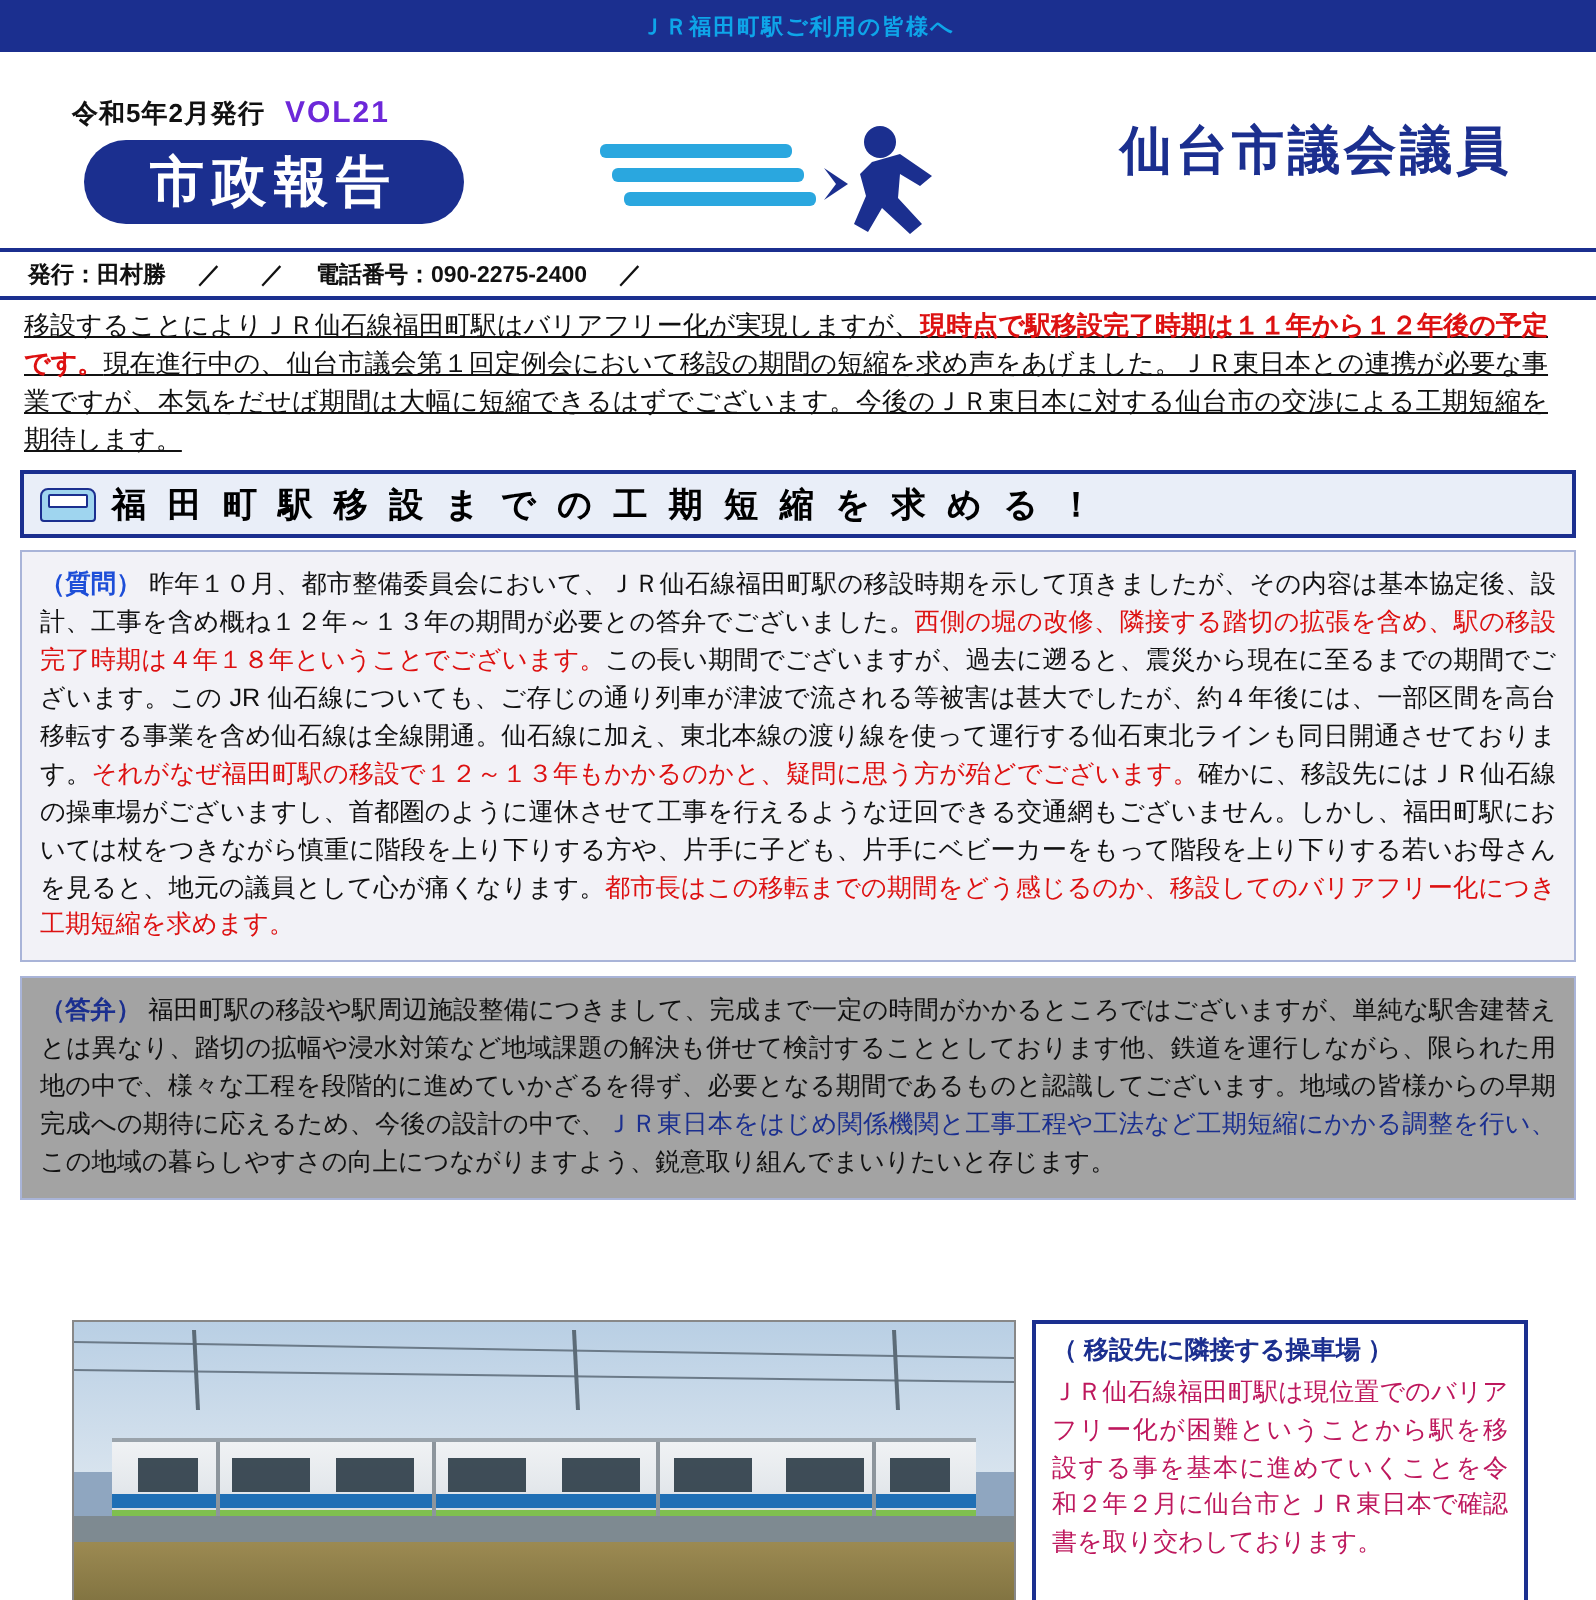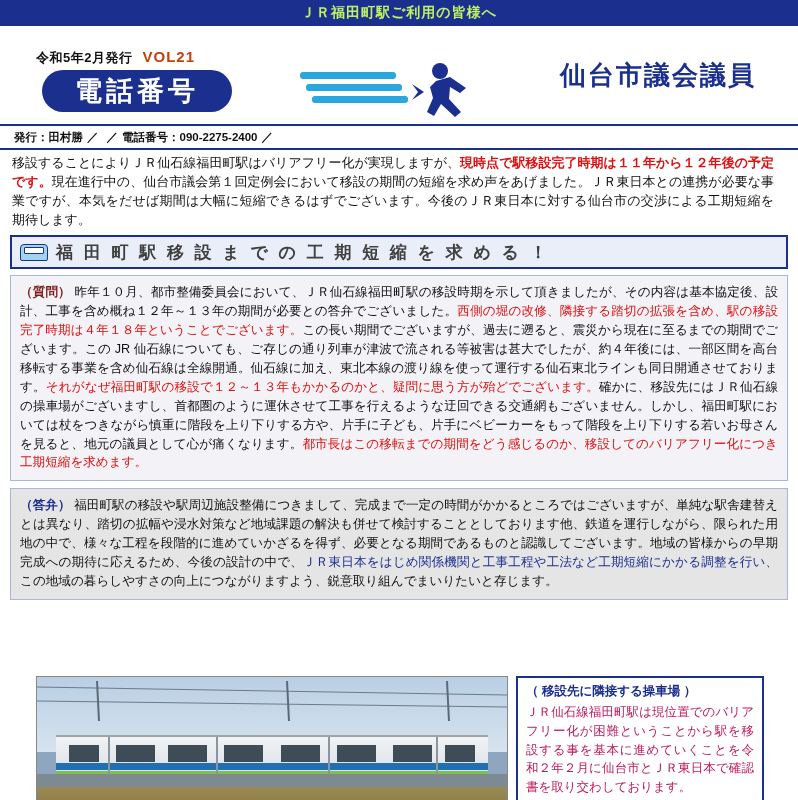"ＪＲ福田町駅ご利用の皆様へ" .topbar { color: #bef264 -> #0ea5e9; font-size: 14px -> 11px }
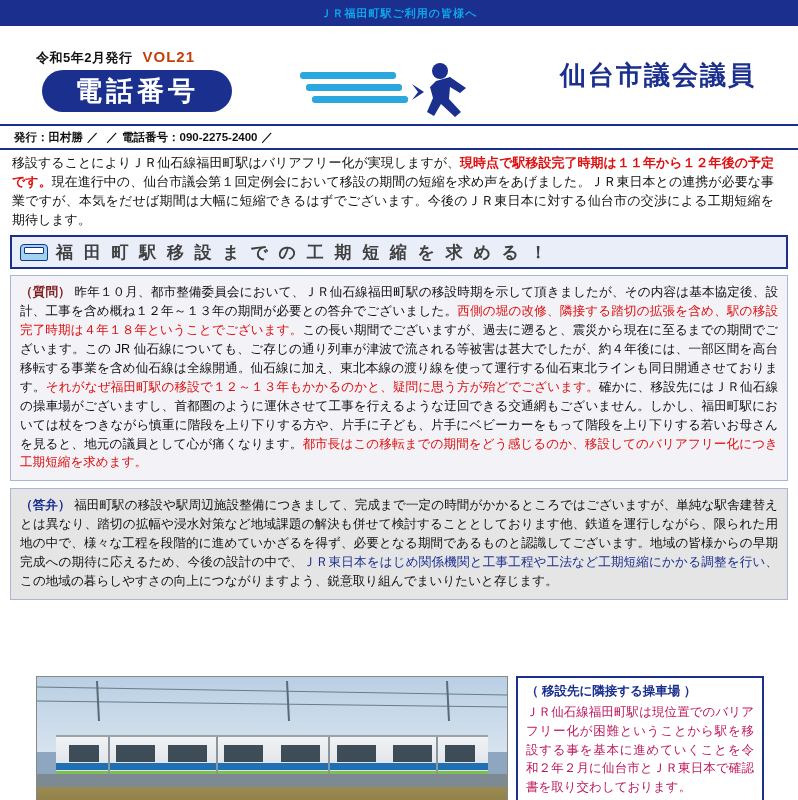"VOL21" .issue-vol { color: #c2410c -> #6d28d9 }
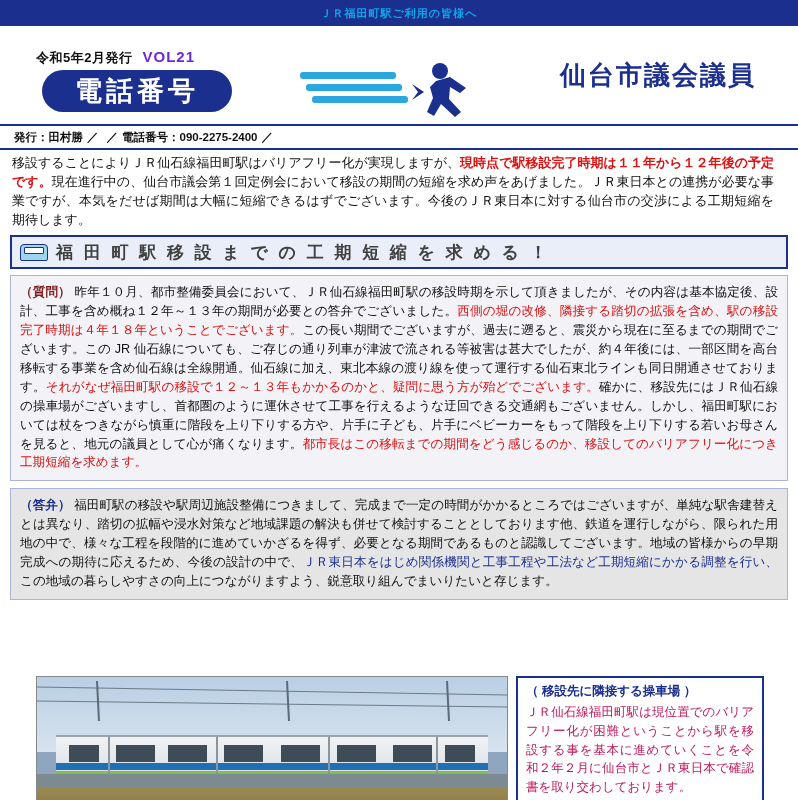"電話番号" div.title-badge { text: 電話番号 -> 市政報告 }
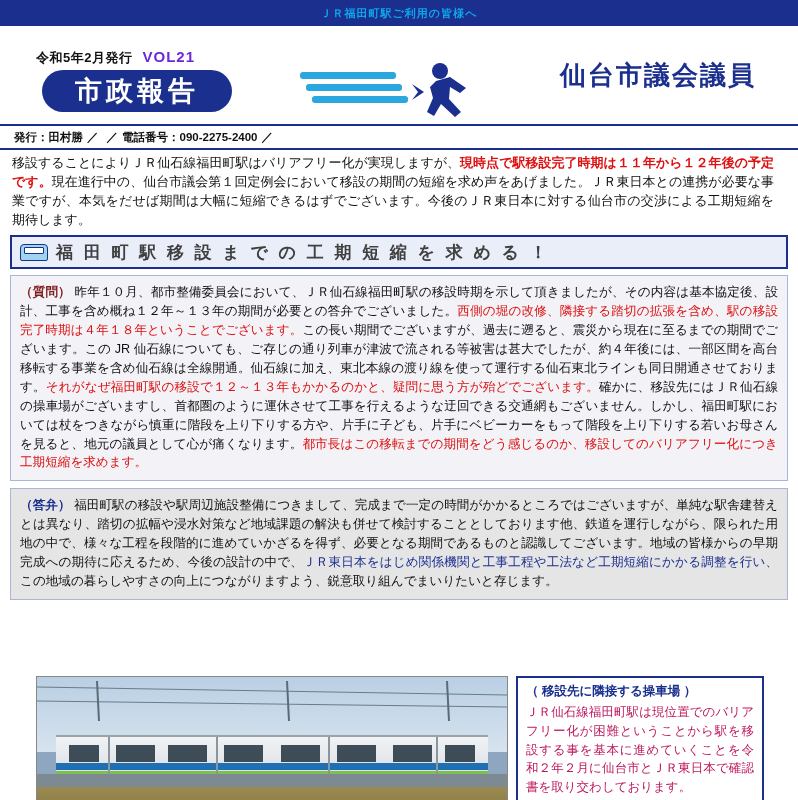"発行：田村勝" .contact { gap: 0 -> 12px }
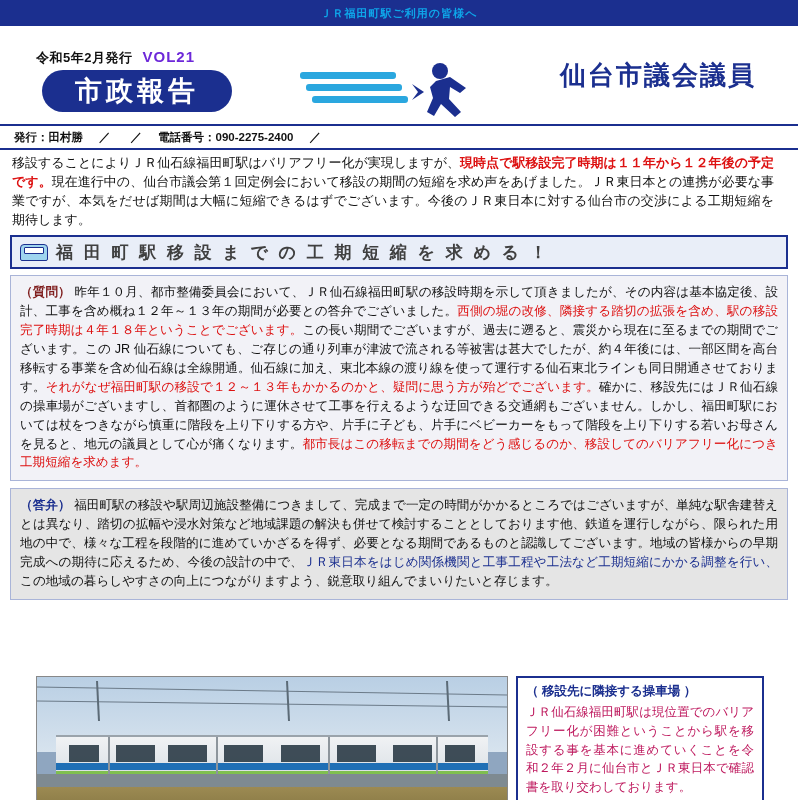"移設することによりＪＲ仙石線福田町駅はバリアフリー化が実現しますが、現時点で駅移" .lead { text-decoration: none -> underline }
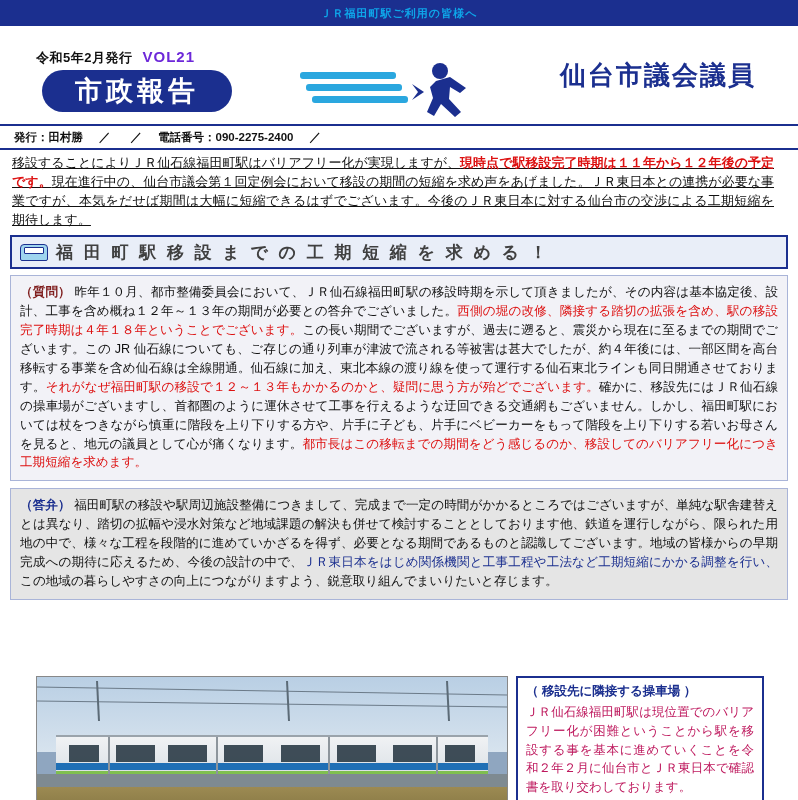"福 田 町 駅 移" .headline-text { color: #404040 -> #000000 }
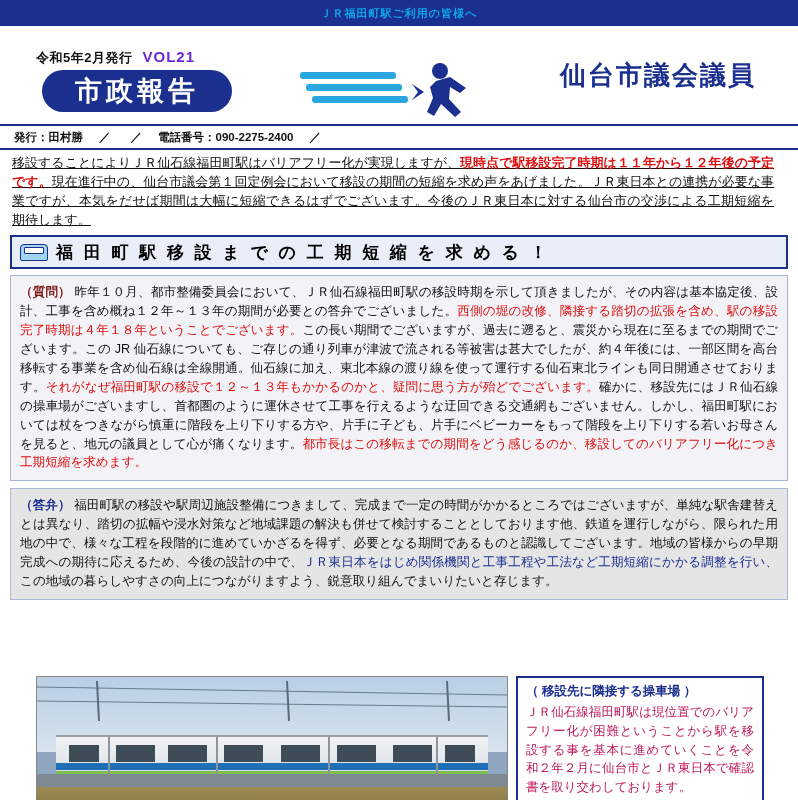"（質問）" .label-q { color: #7f1d1d -> #1d4ed8 }
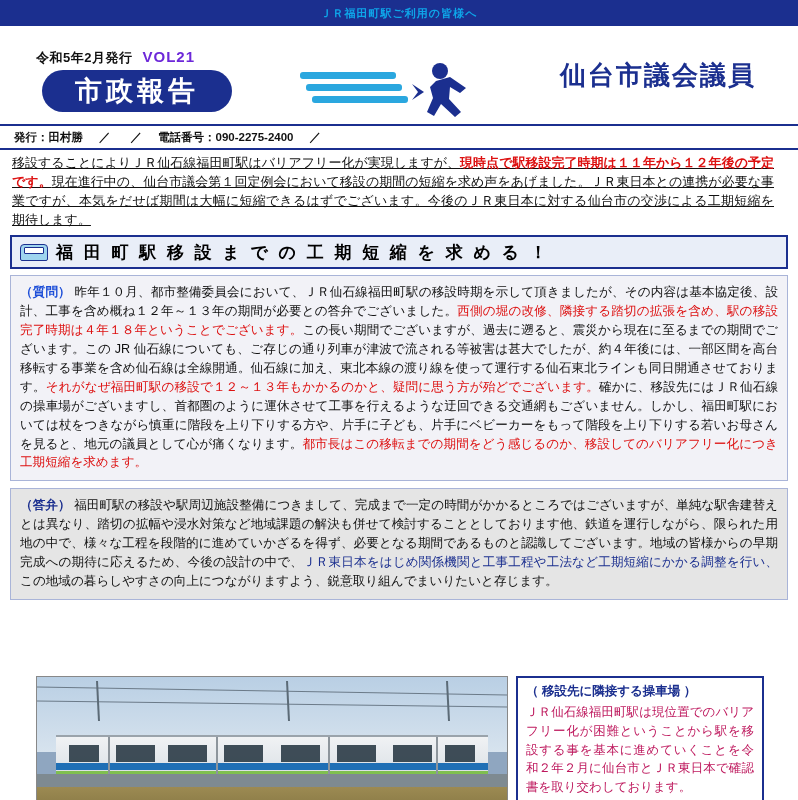"（答弁）" .abox { background: #e5e5e5 -> #a3a3a3 }
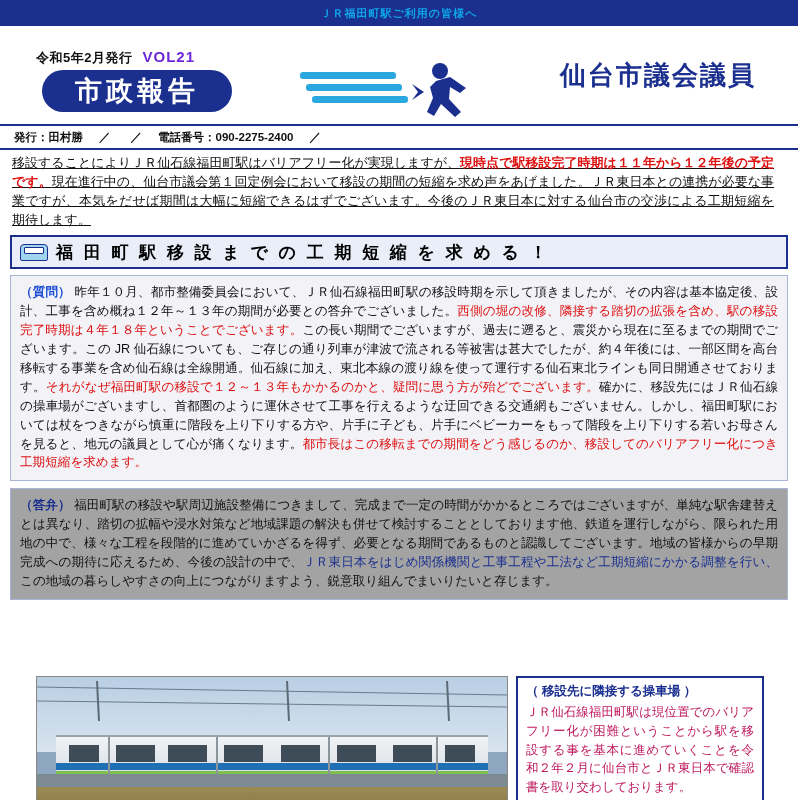"（ 移設先に隣接する操車場 ）" .bottom { height: 124px -> 140px }
